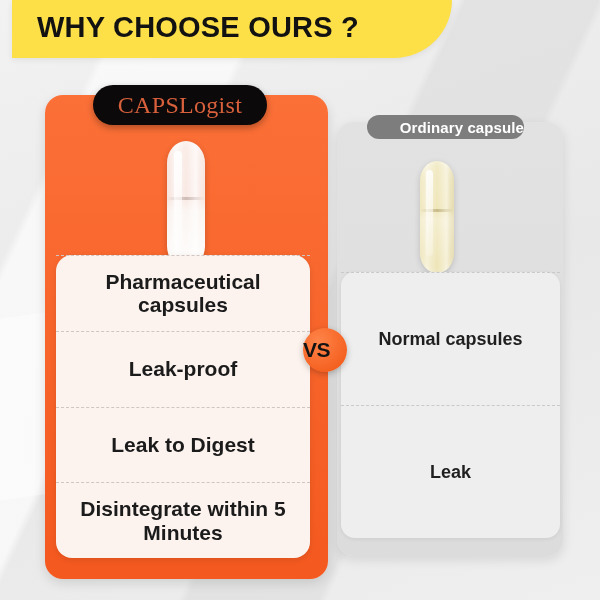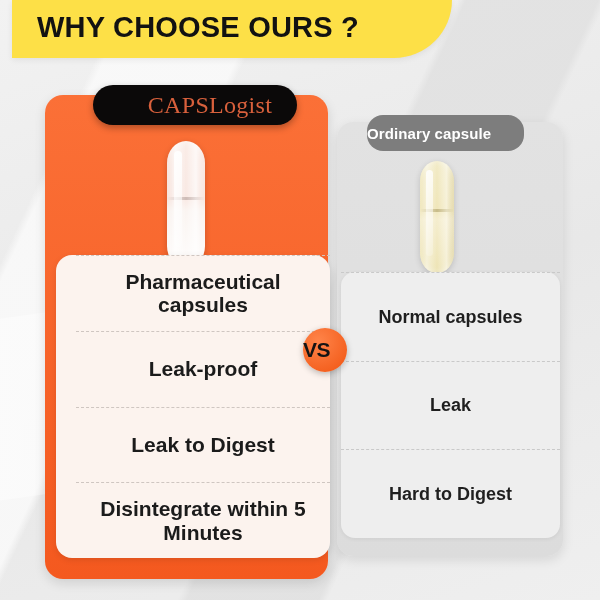"CAPSLogist" #brand-badge { padding-left: 30px -> none }
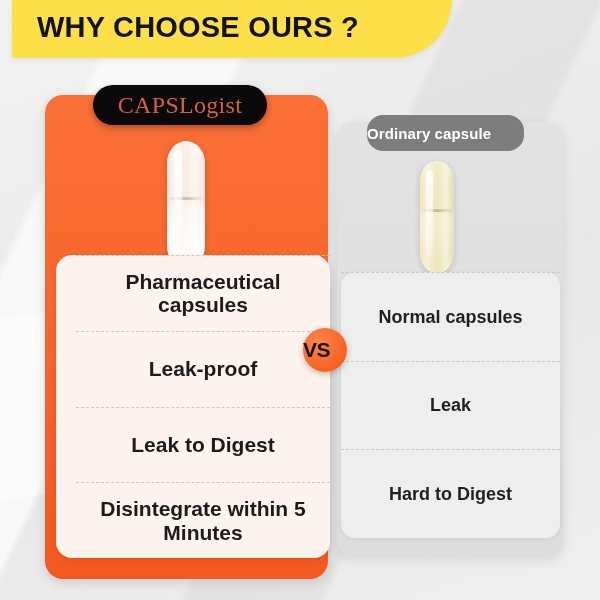"Ordinary capsule" #ordinary-badge { height: 36px -> 24px; justify-content: flex-start -> flex-end }
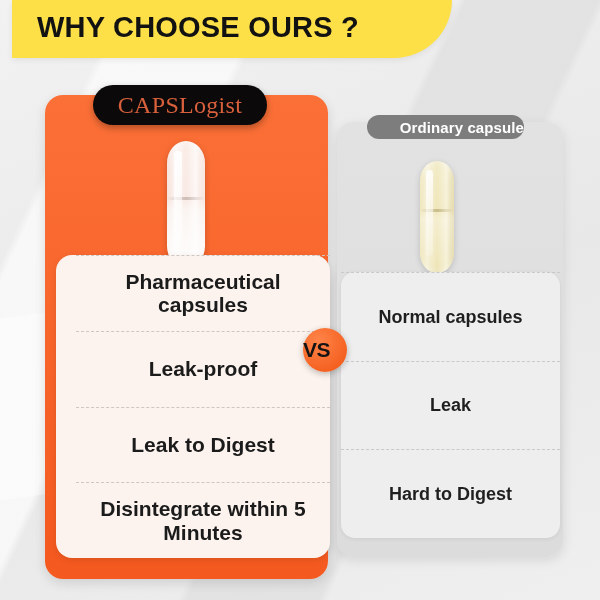"Pharmaceutical capsules" #card-left { padding-left: 20px -> none }
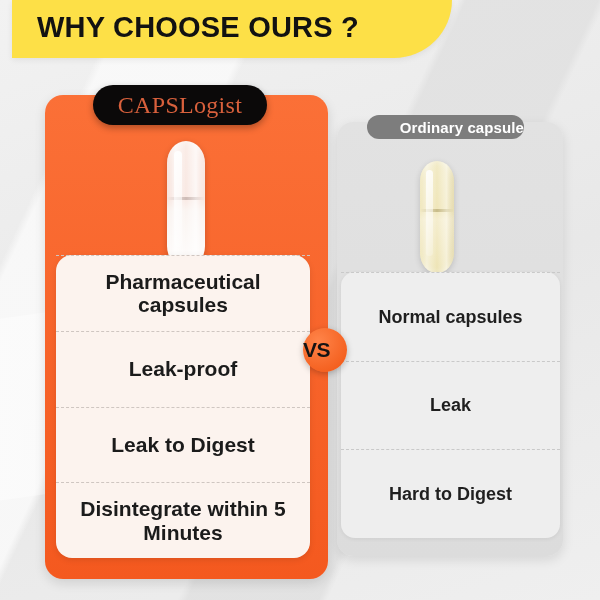"Hard to Digest" div.row { html: <div> <span>Hard to Digest</span> </div> -> none }
